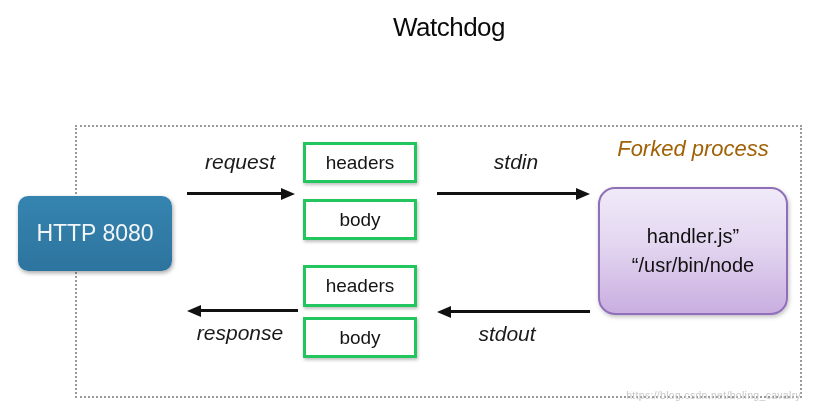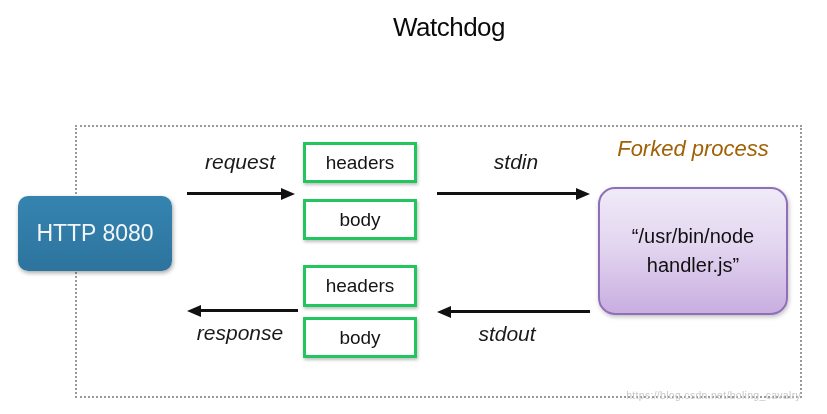"“/usr/bin/node" div { order: before "handler.js”" -> after "handler.js”" }
